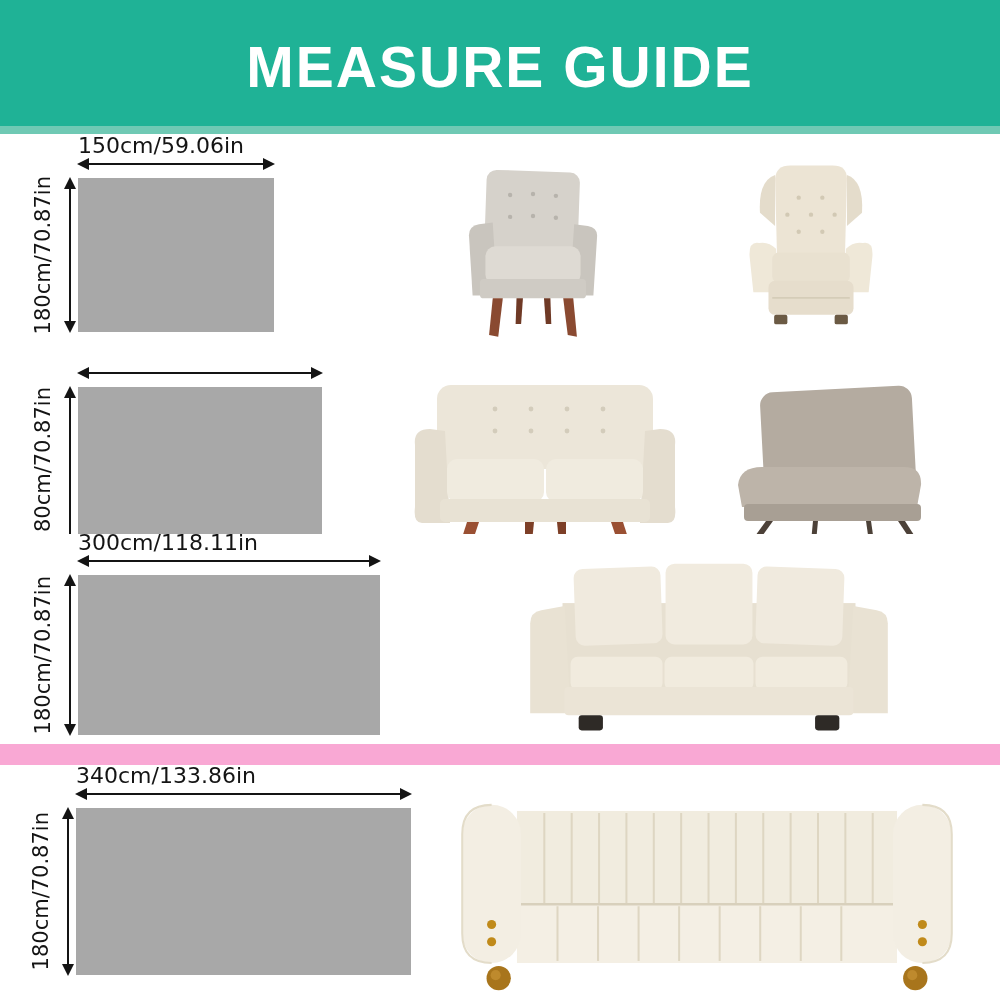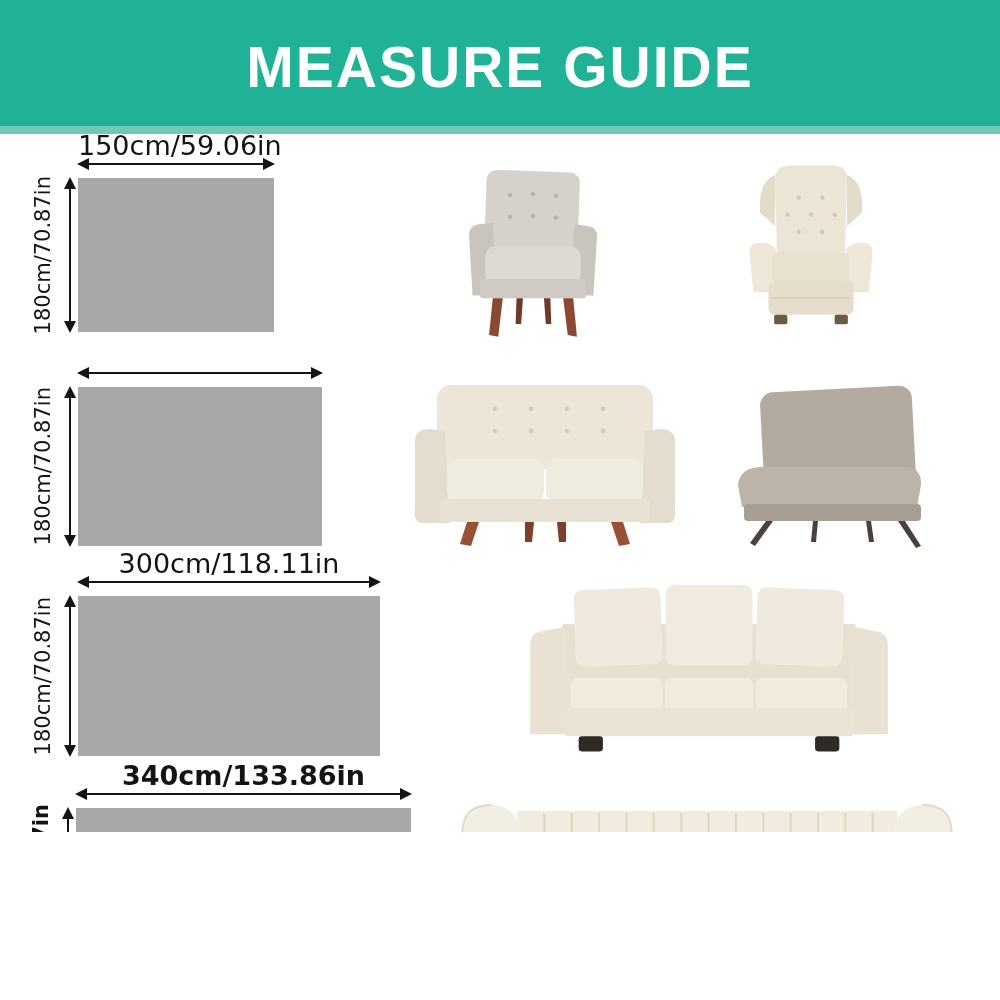"MEASURE GUIDE" .page { height: 832px -> 1000px }
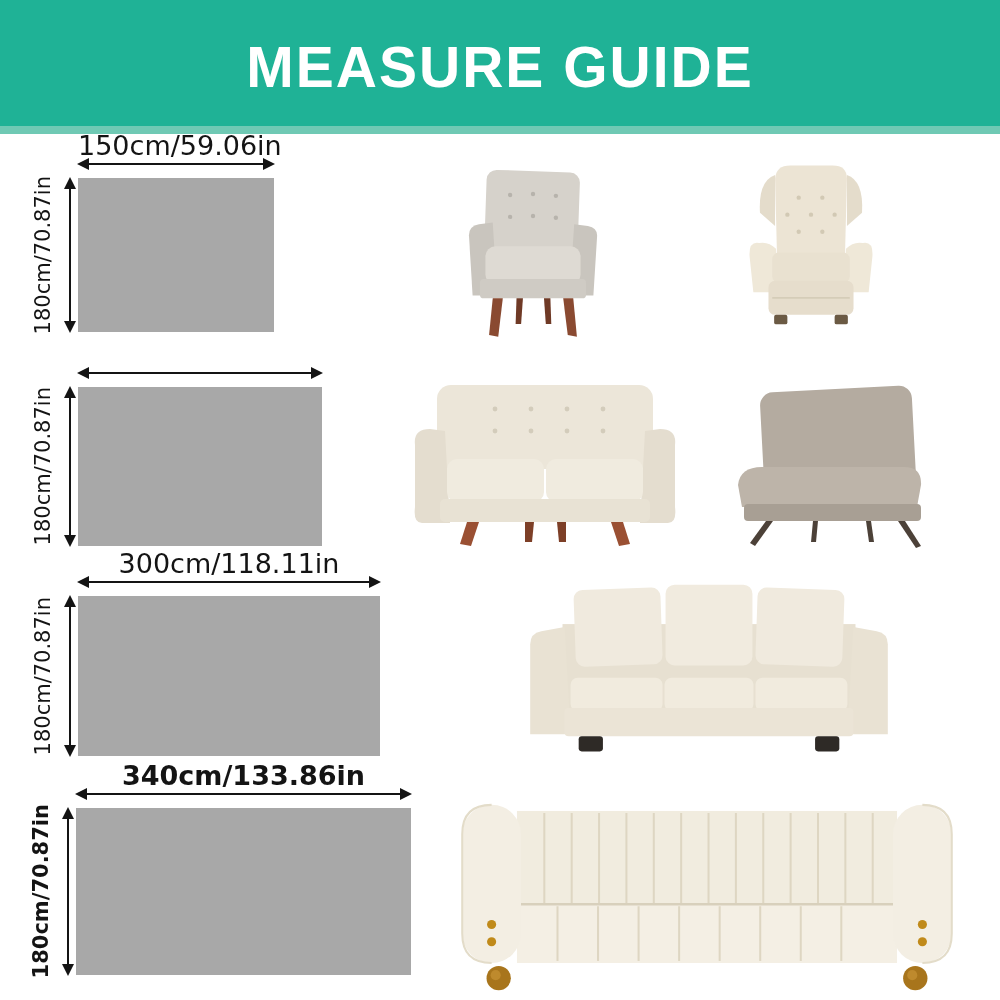"150cm/59.06in" .wlabel { font-size: 27px -> 22px; text-align: center -> none }
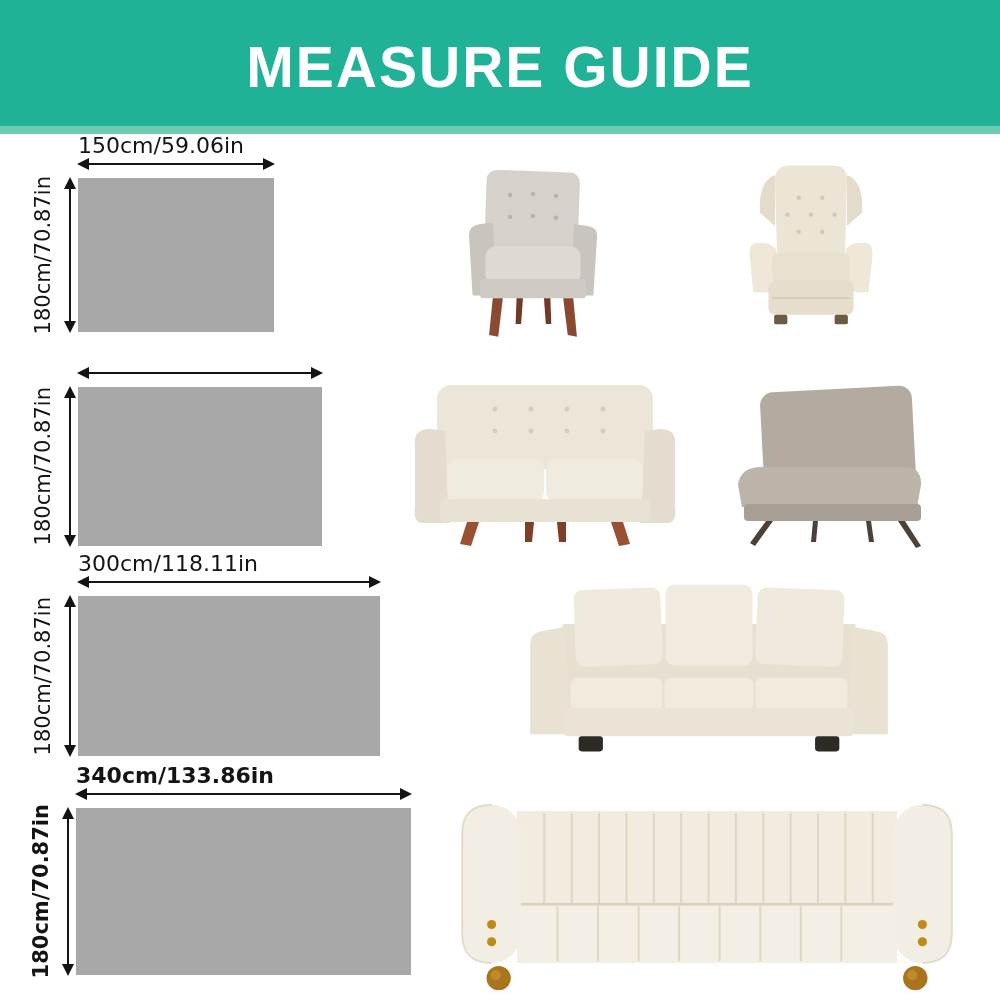"300cm/118.11in" .row.r3 { top: 555px -> 534px }
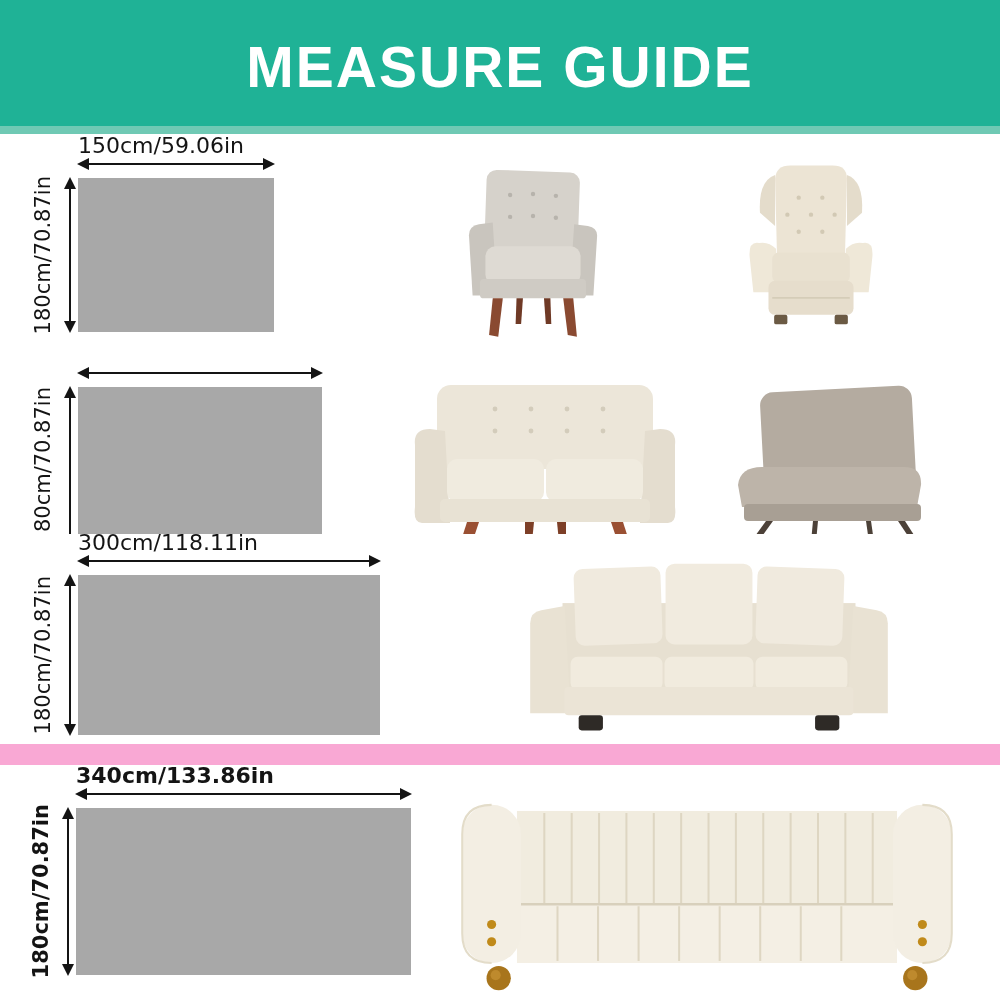"340cm/133.86in" .row.r4 { font-weight: bold -> none }
